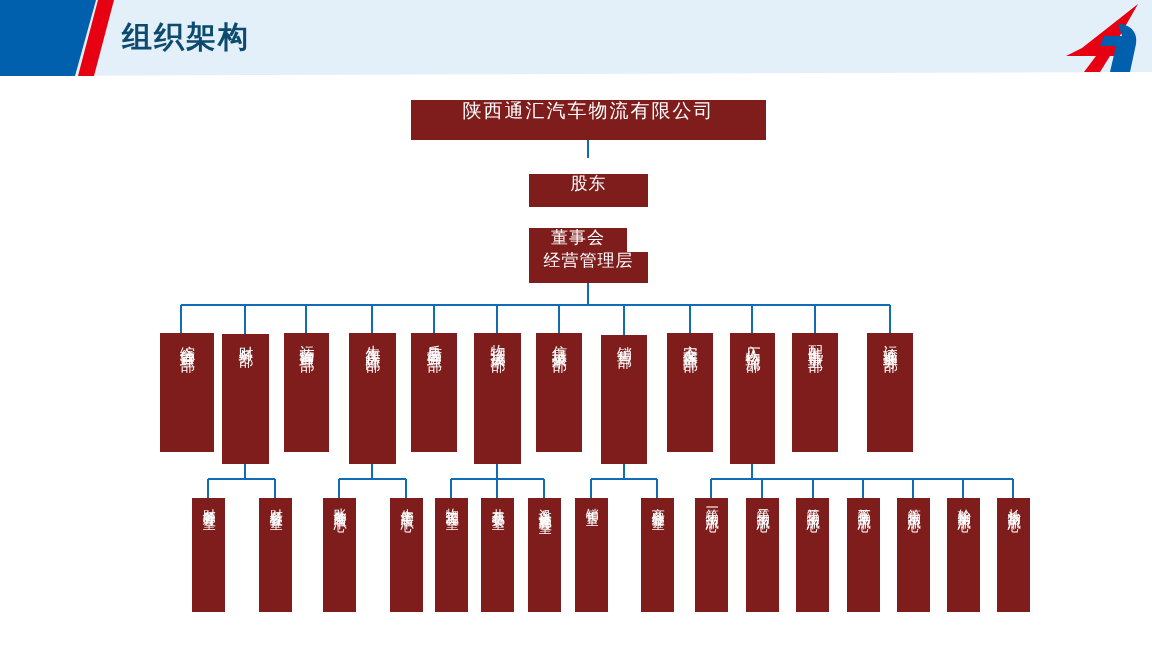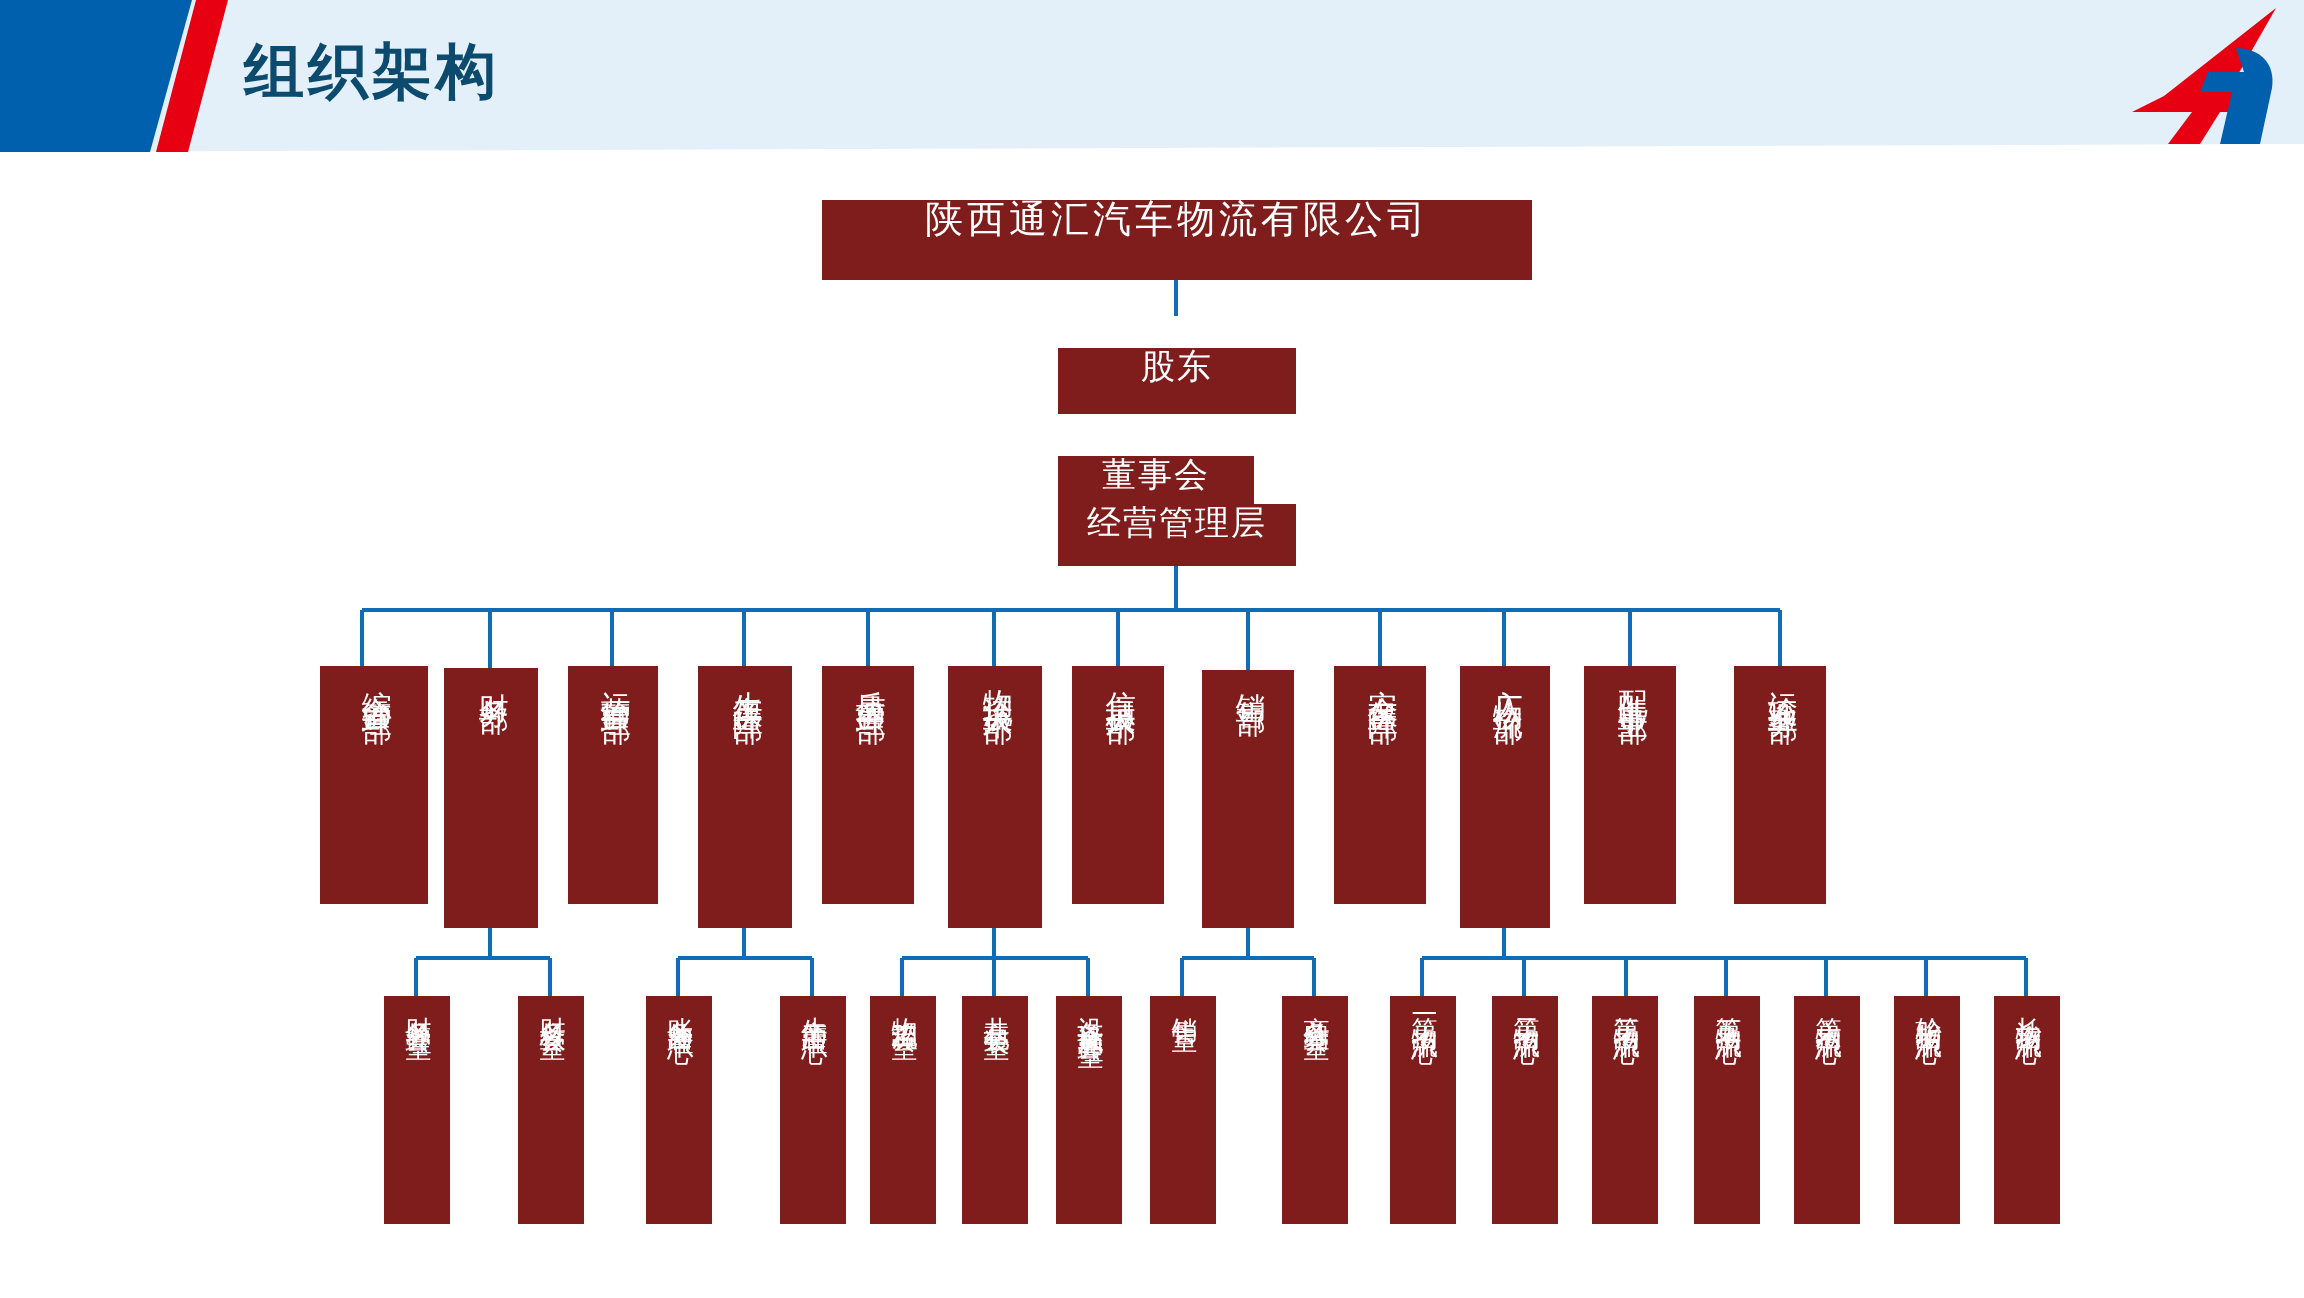"经营管理层" div.node { font-family: none -> Liberation Mono, monospace }
